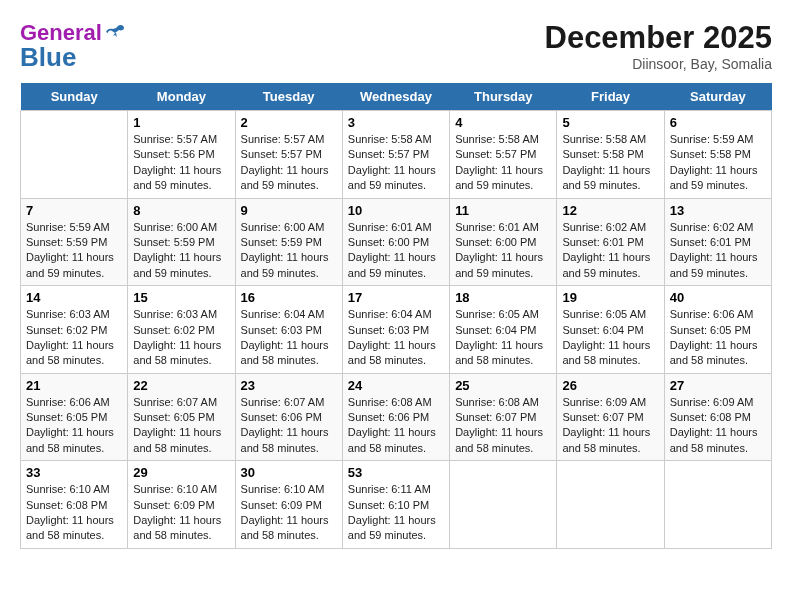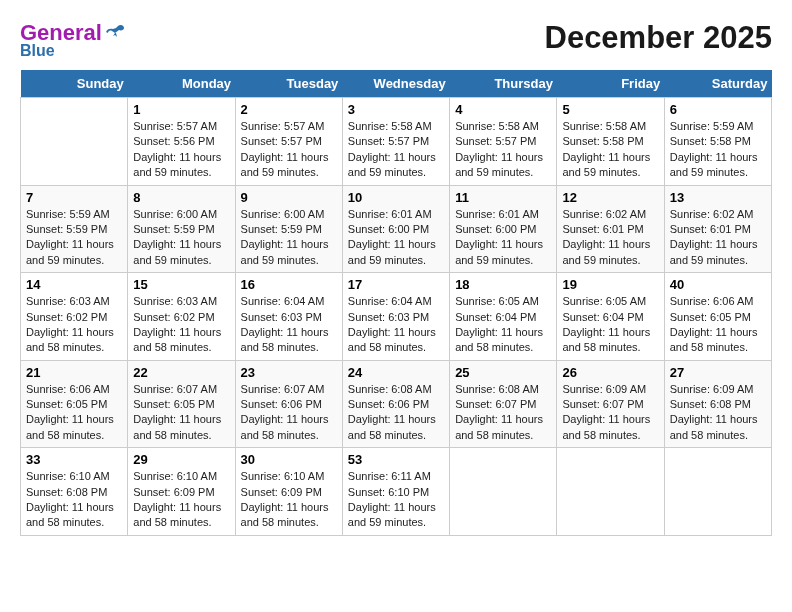"Blue" span { font-size: 16px -> 26px }
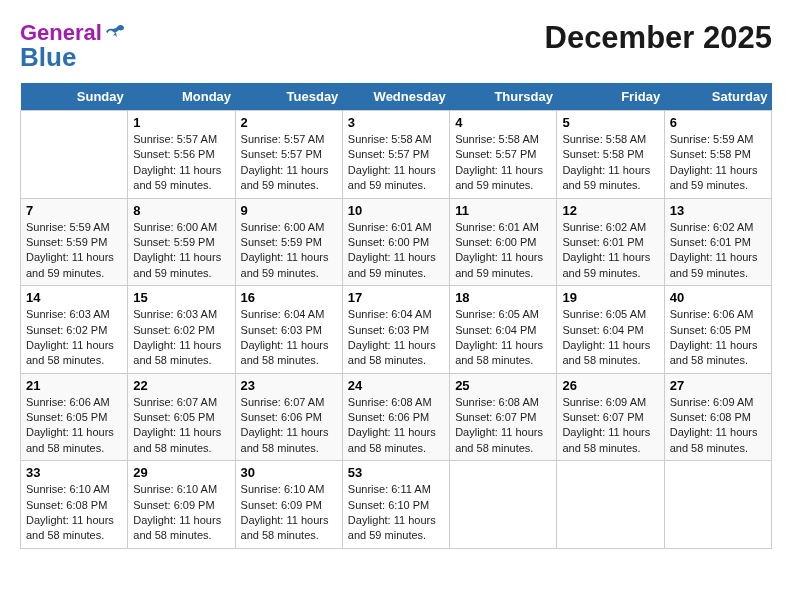"Diinsoor, Bay, Somalia" div.location { html: none -> <div>Diinsoor, Bay, Somalia</div> }
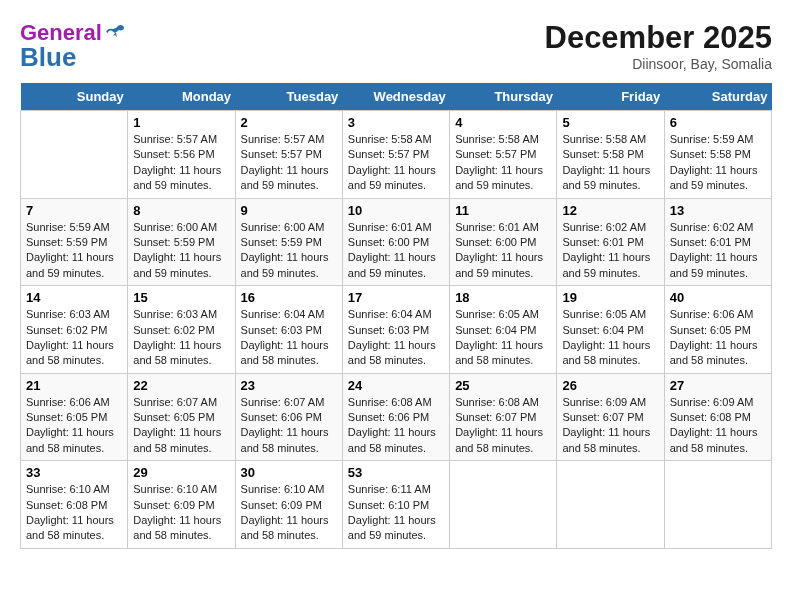"Sunday" .calendar th { text-align: right -> center }
